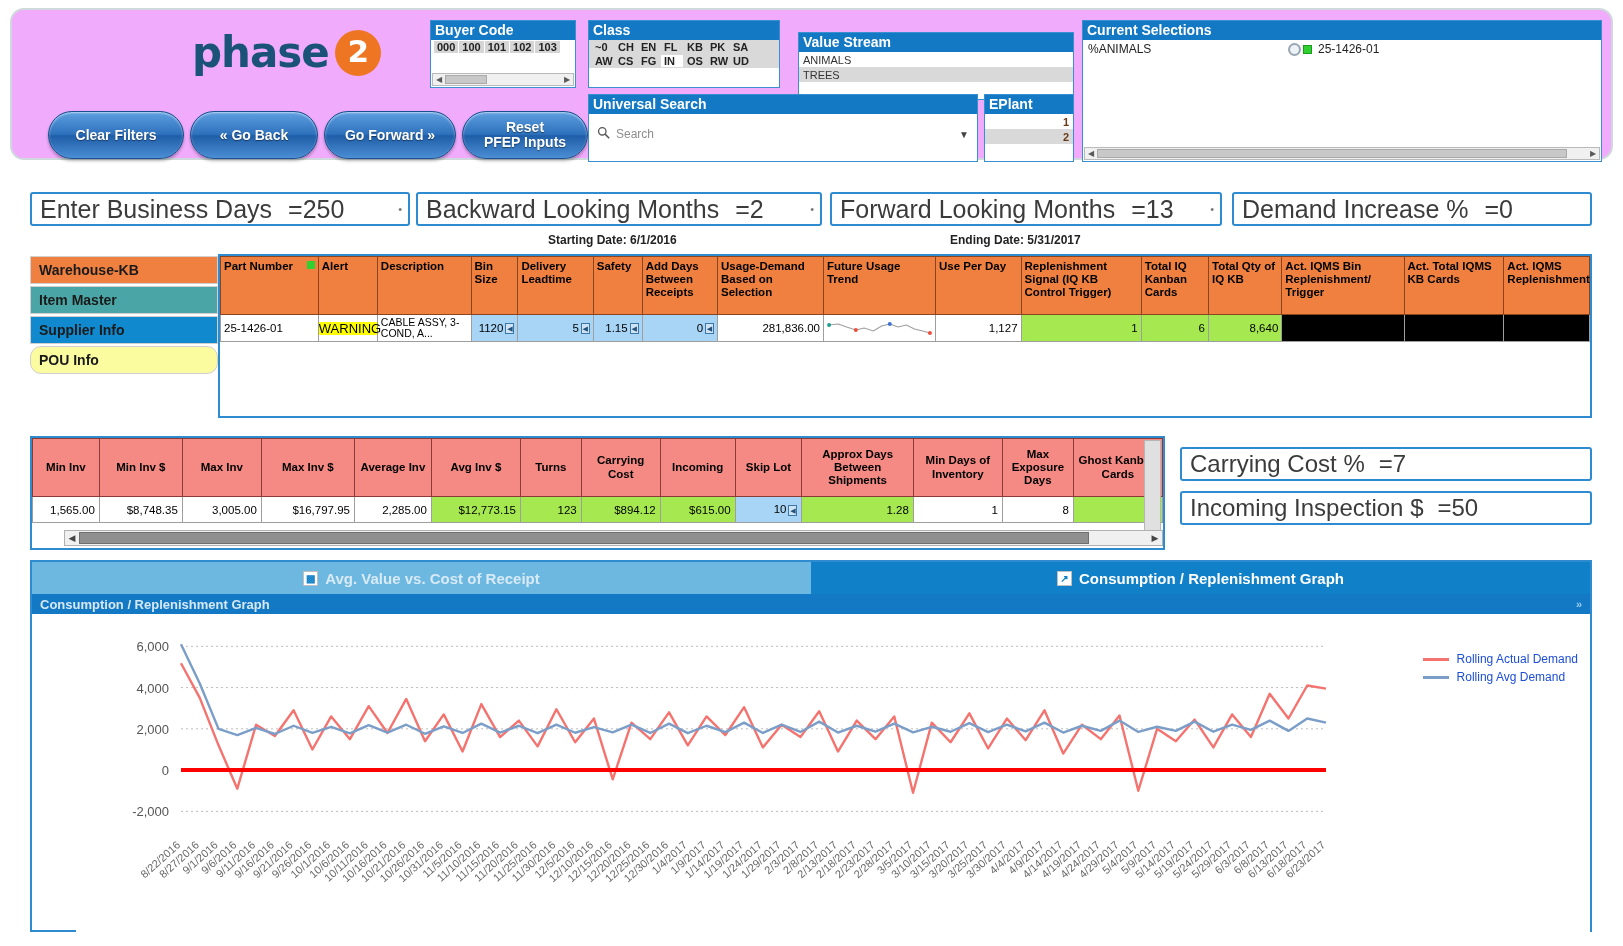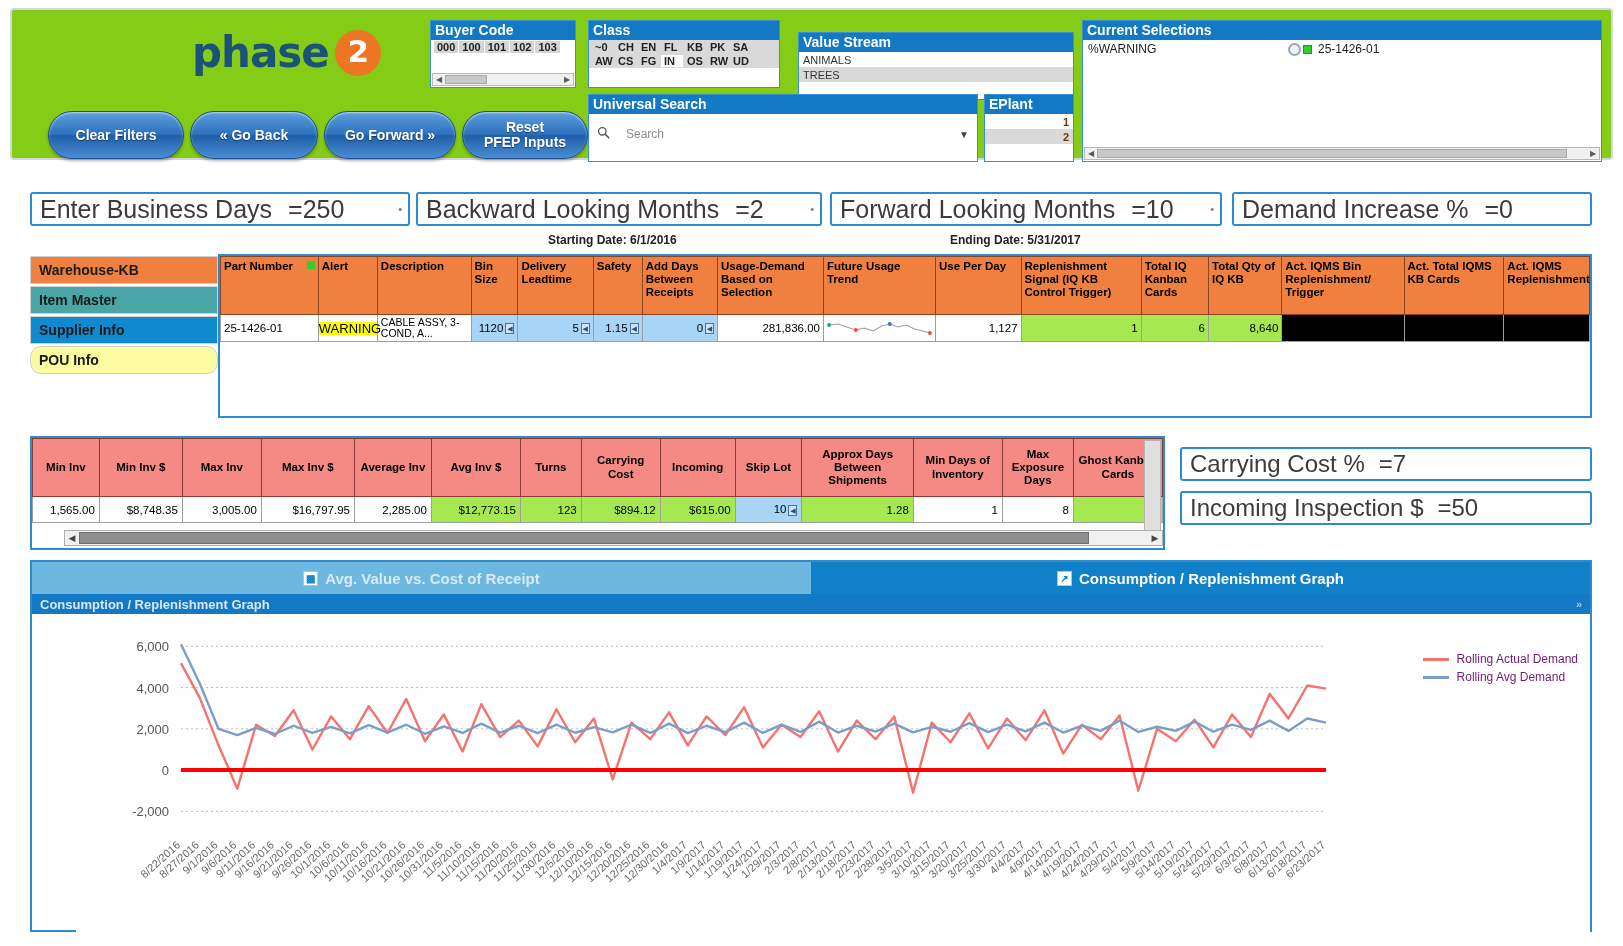"phase" .panel { background: #84cc16 -> #f0abfc; border-radius: 4px -> 14px }
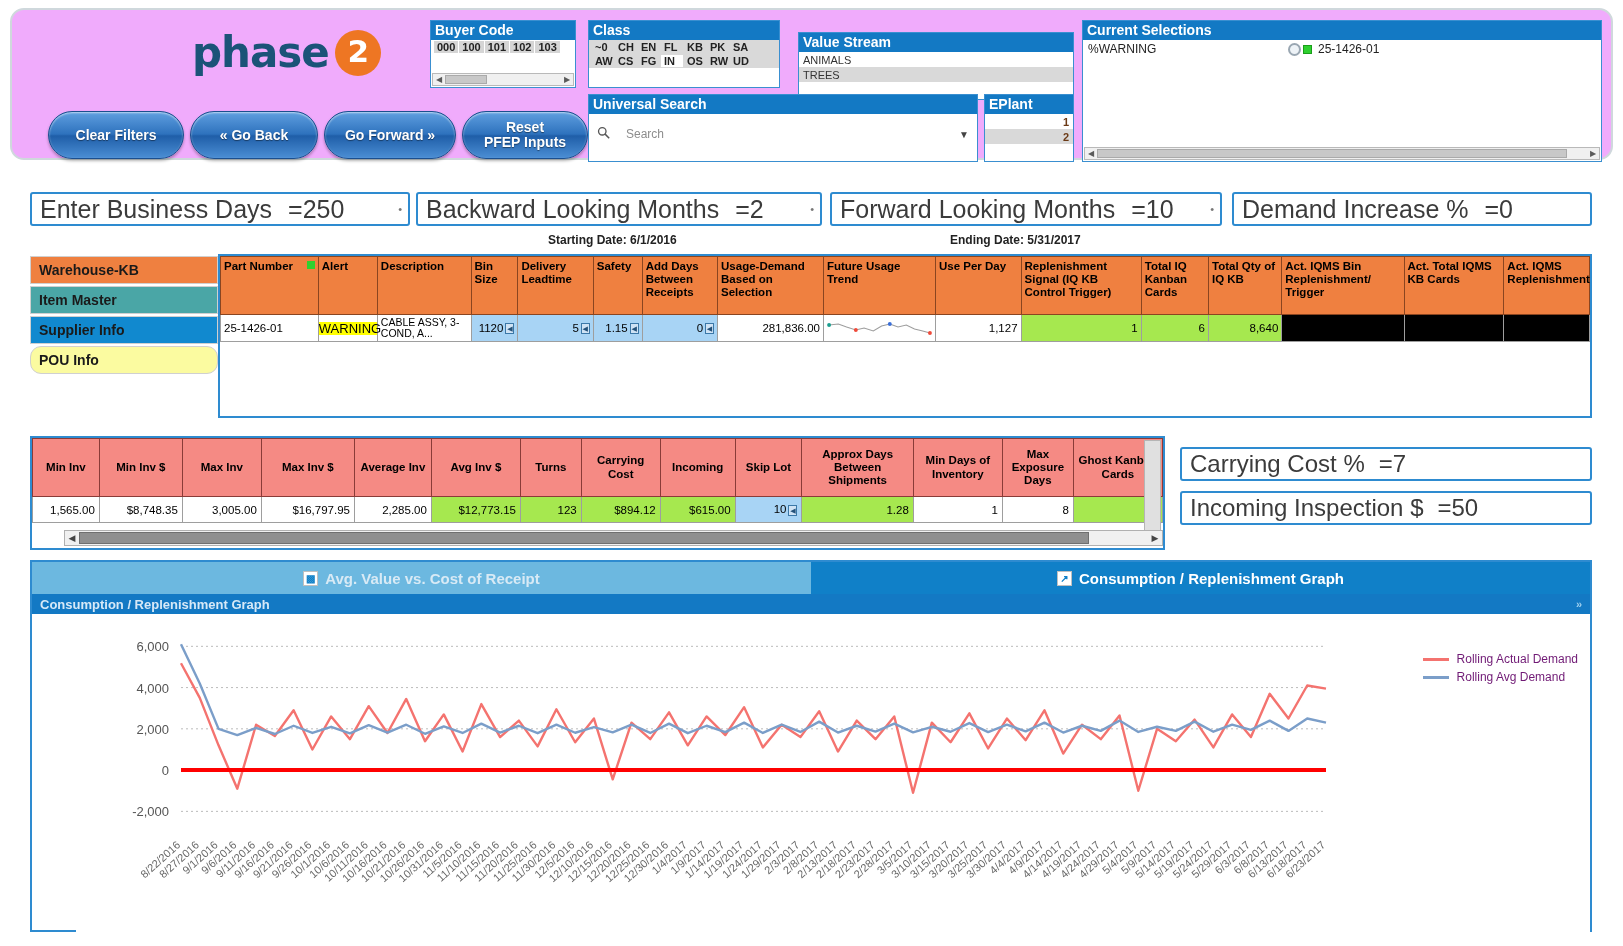"%WARNING" span.cursel-field { text: %WARNING -> %ANIMALS }
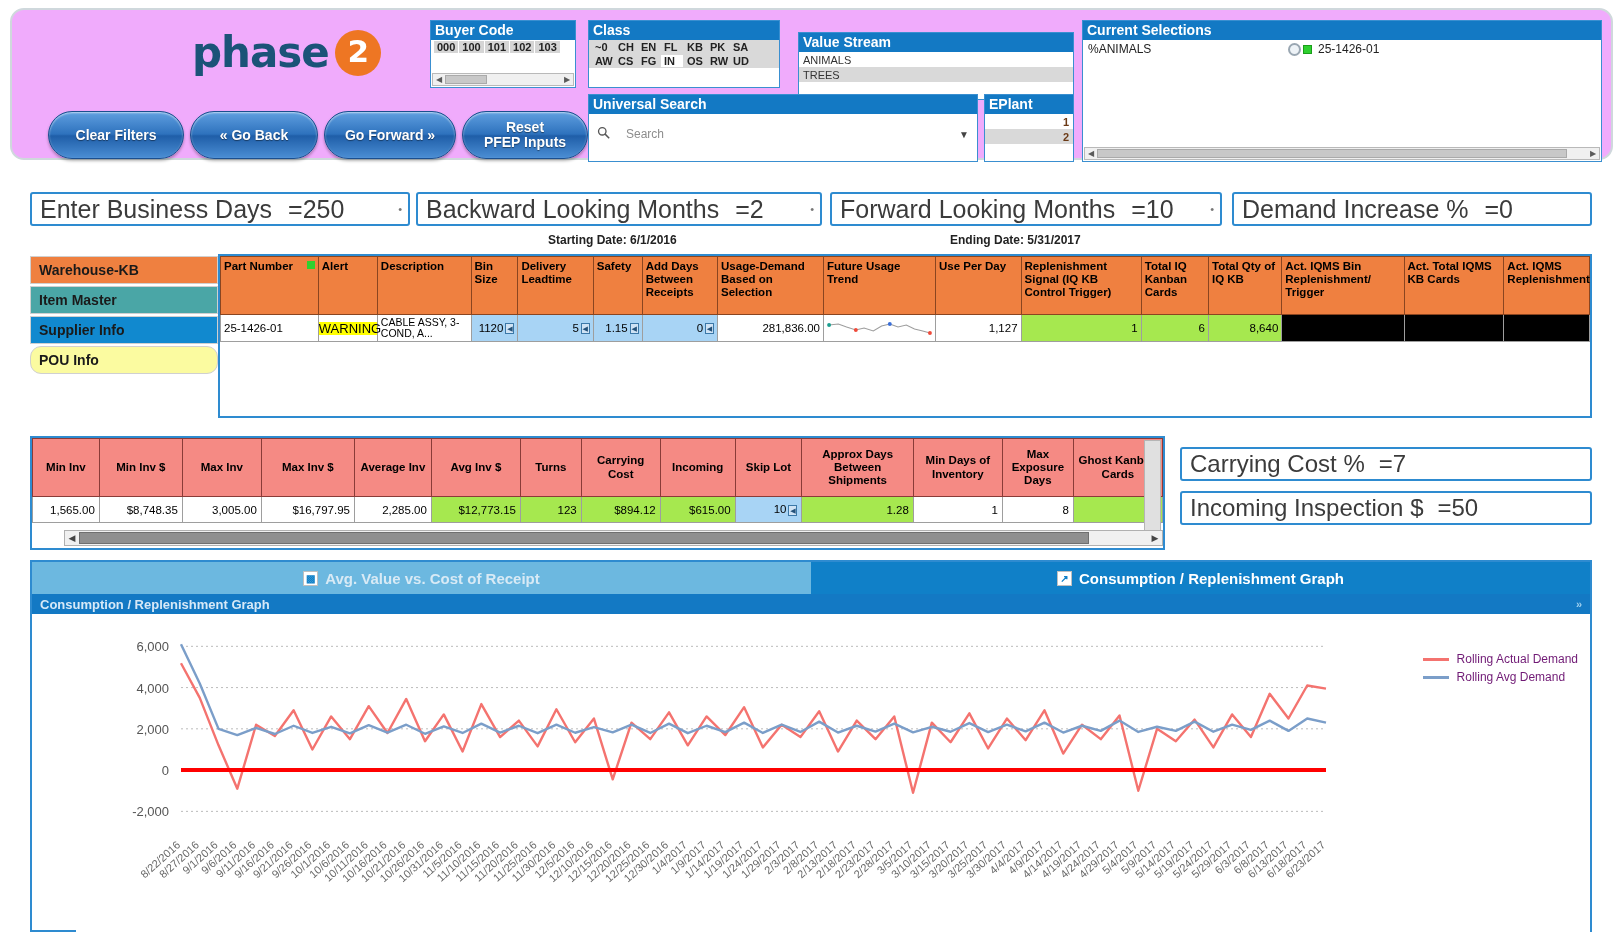"Search" .search-field { gap: 16px -> 6px }
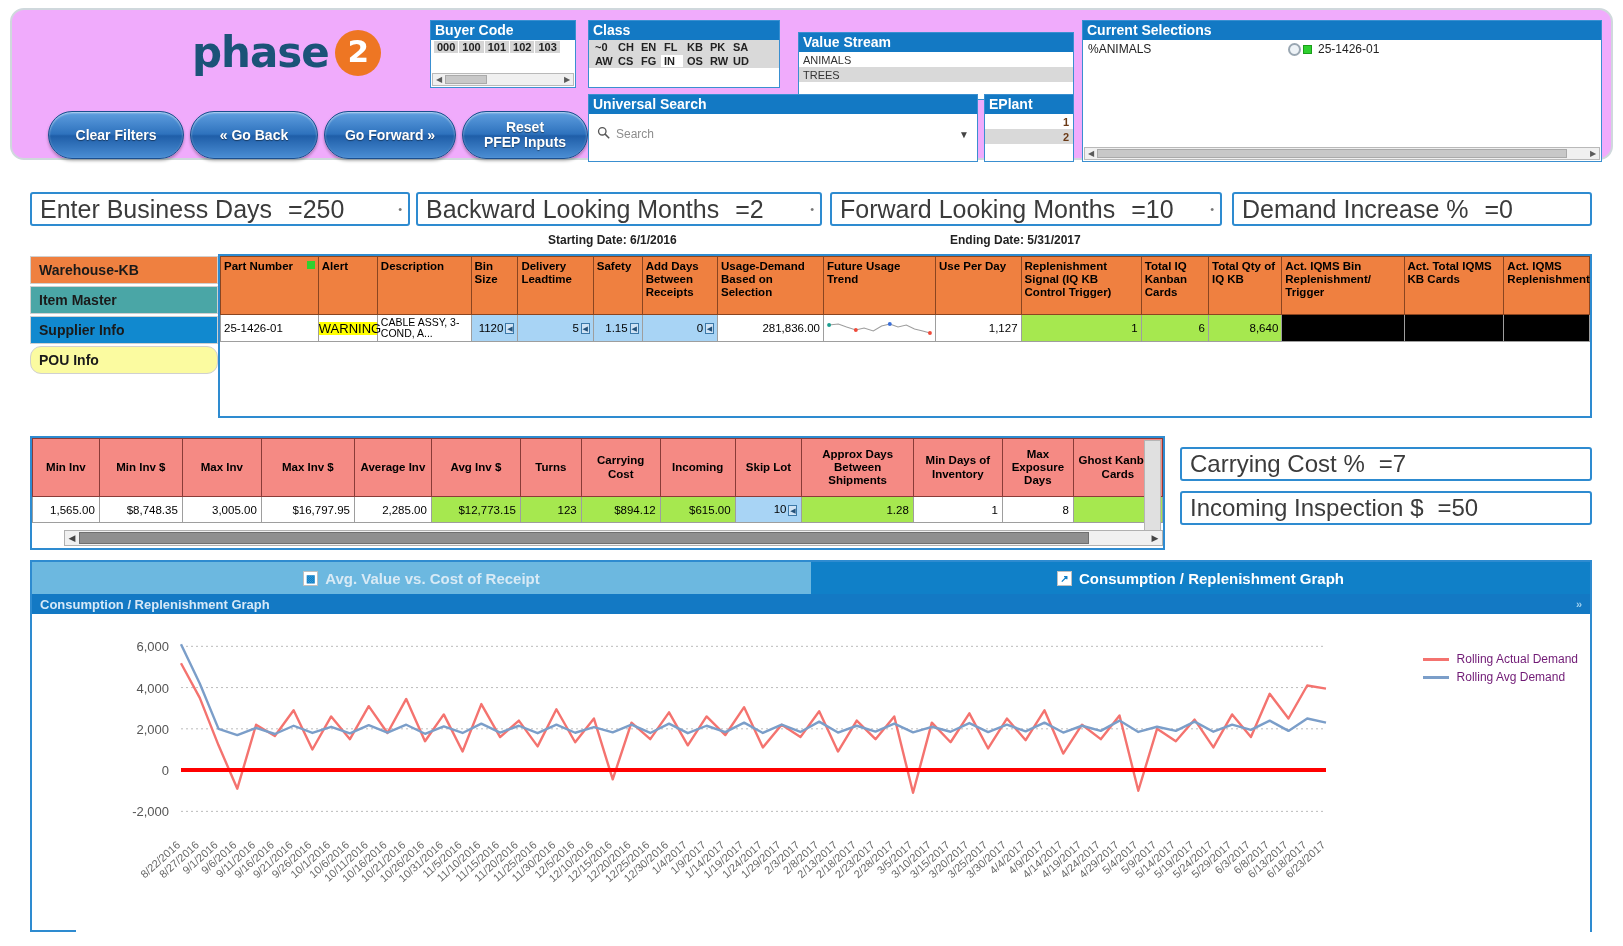"=10" span.val { text: 10 -> 13 }
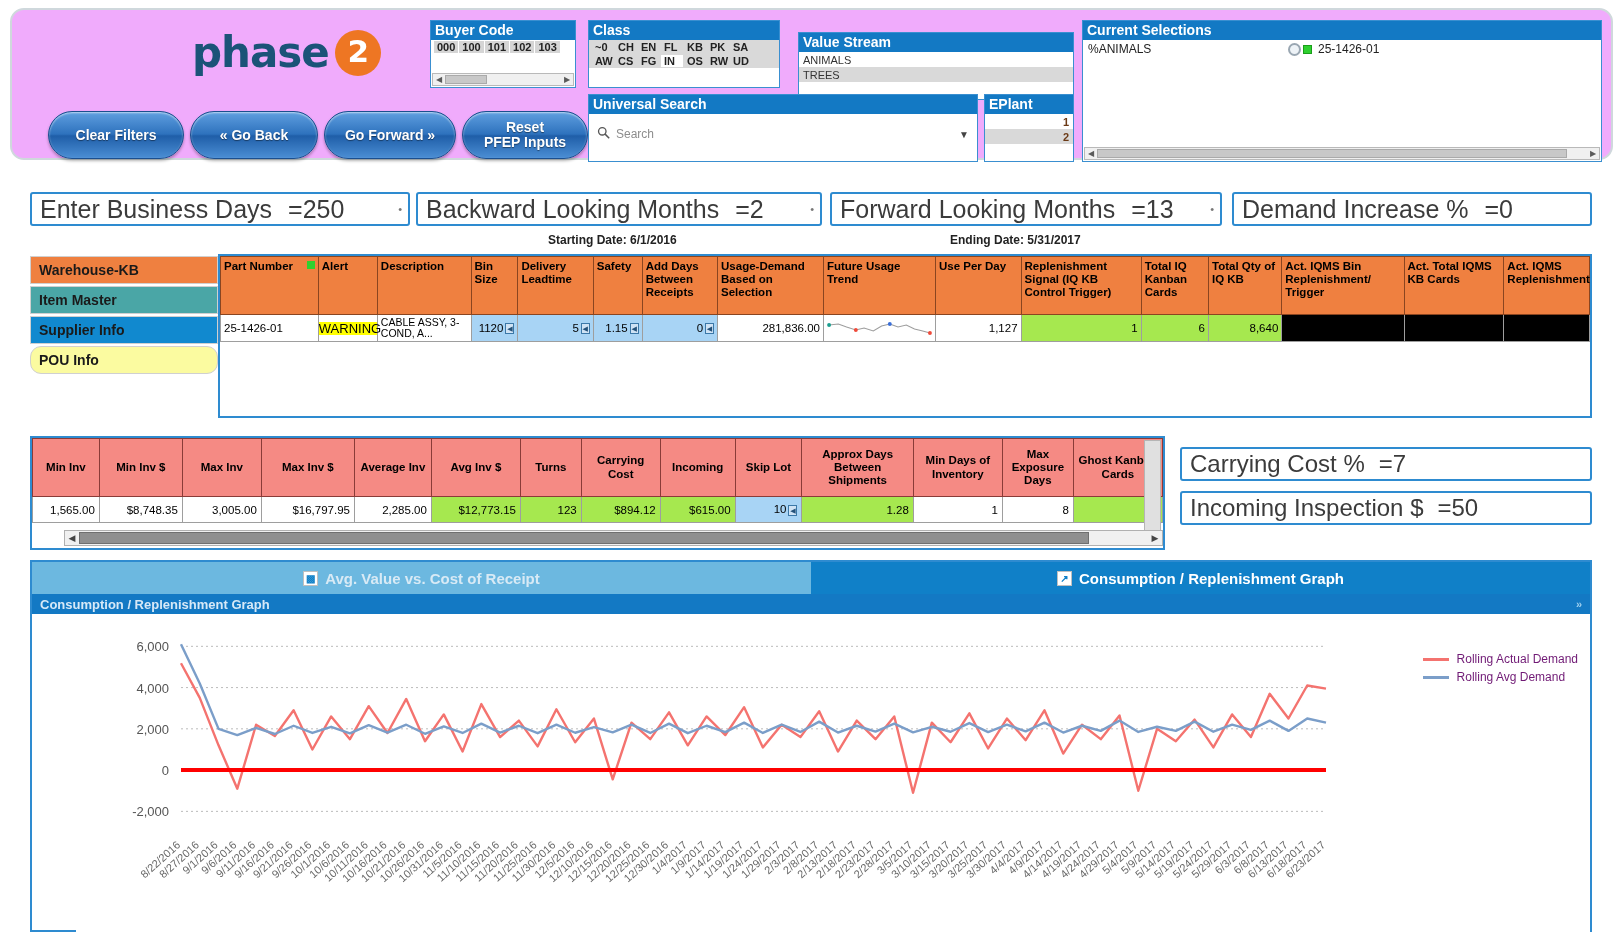"Rolling Actual Demand" #legend { color: #701a75 -> #1d4ed8 }
